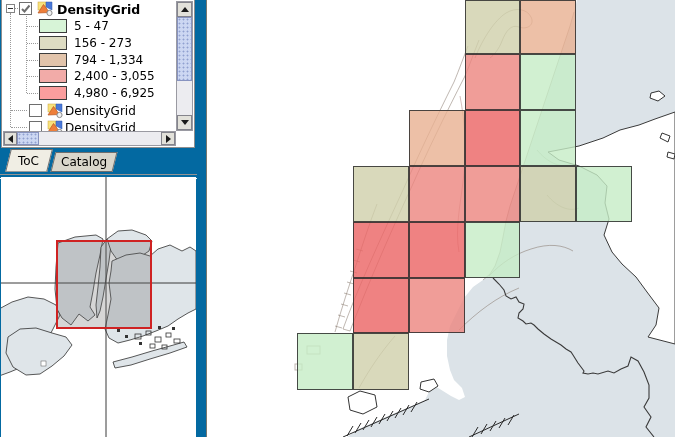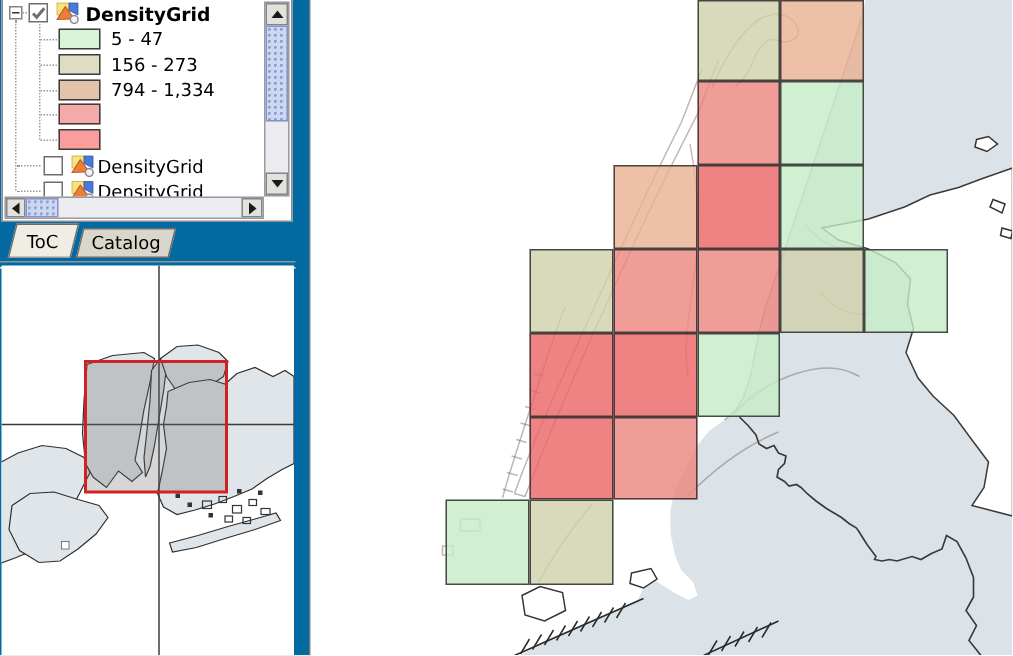"2,400 - 3,055" span.tree-label { html: none -> <span>2,400 - 3,055</span> }
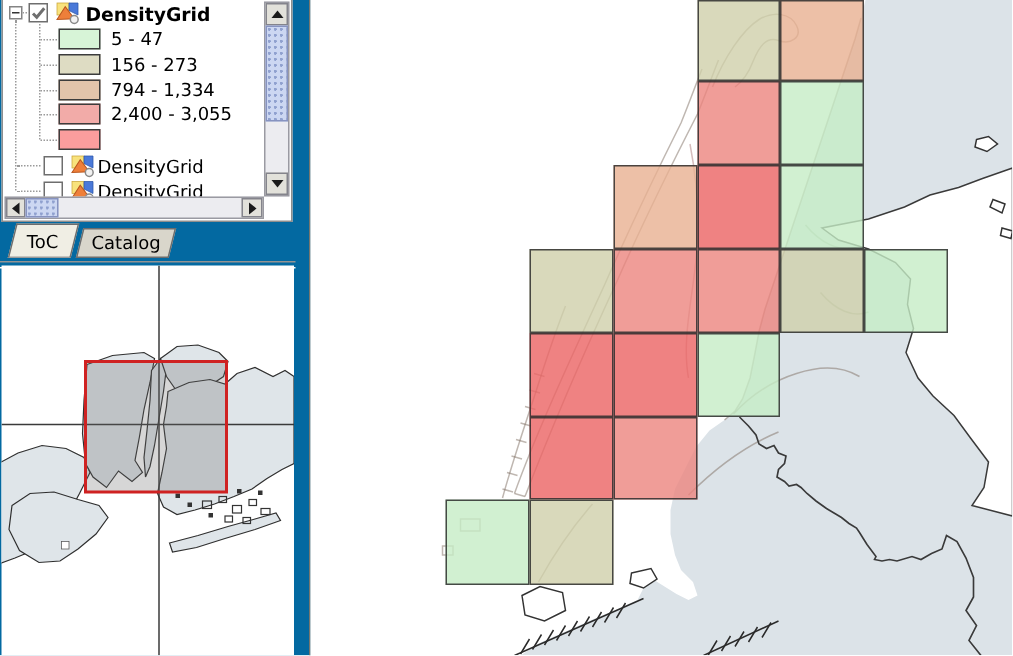"4,980 - 6,925" span.tree-label { html: none -> <span>4,980 - 6,925</span> }
